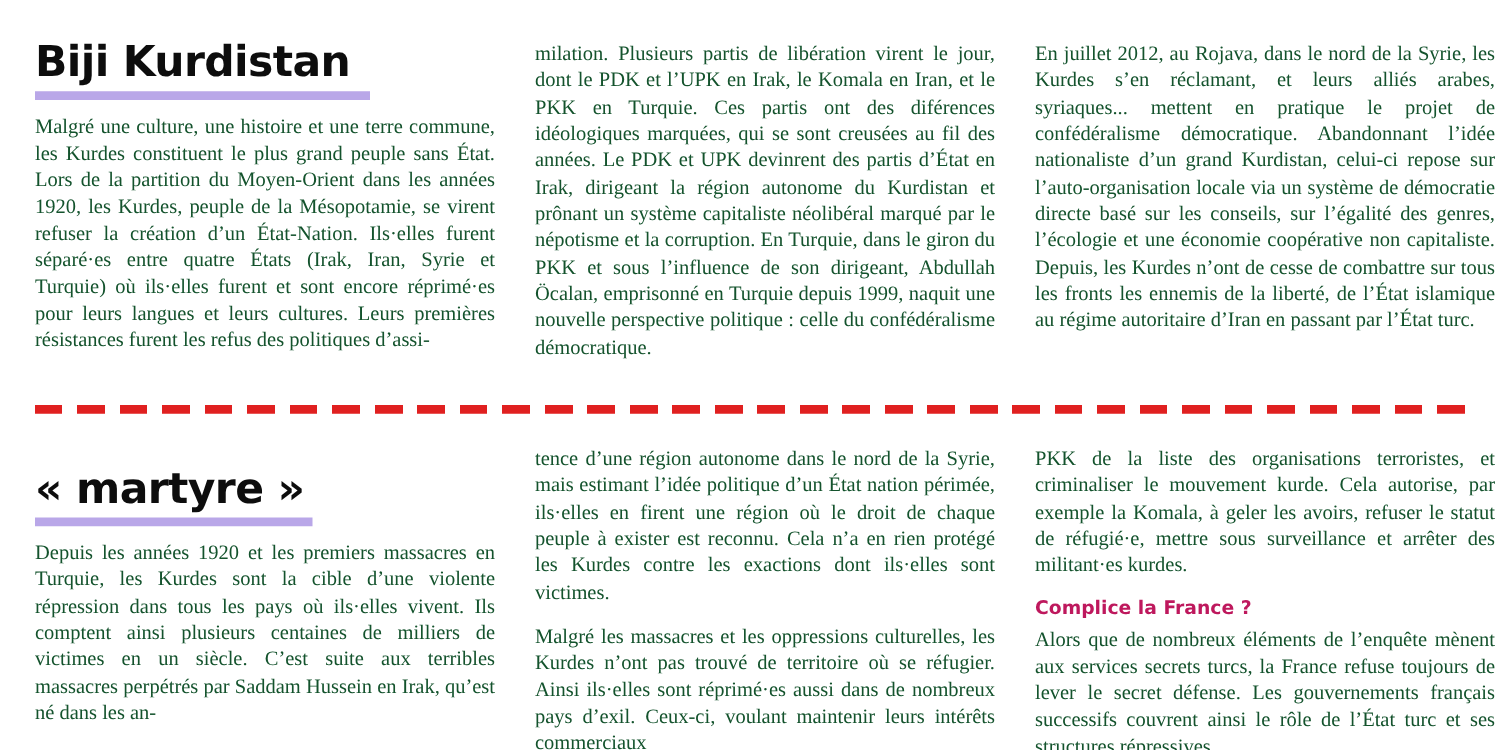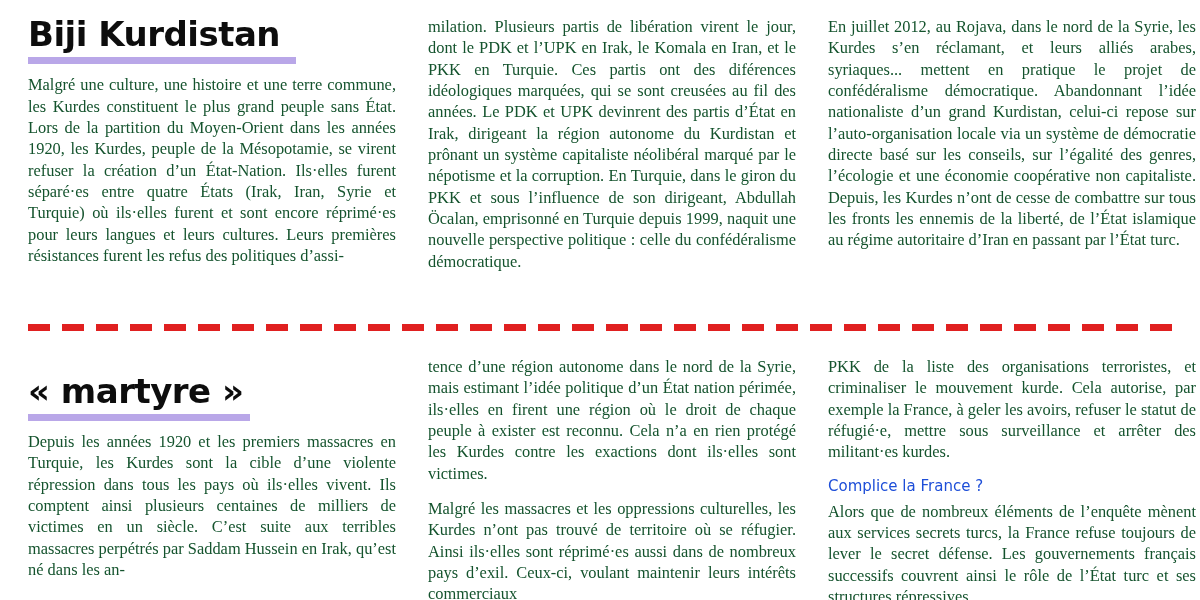"Biji Kurdistan" .section-top { padding-top: 16px -> 32px }
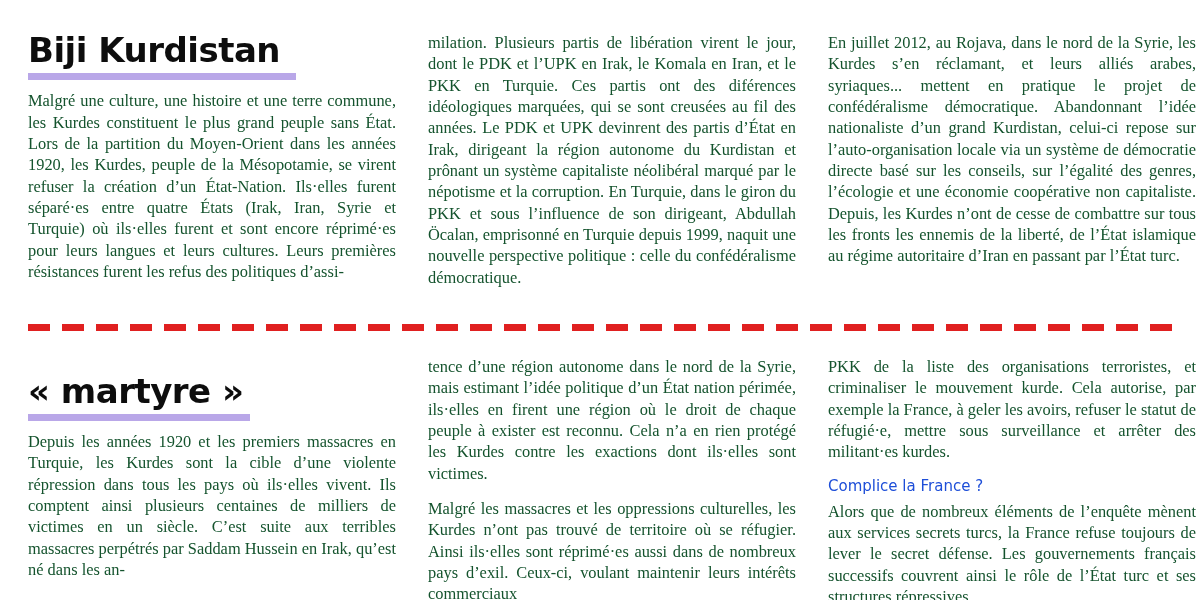"PKK de la liste des" p { text: France -> Komala }
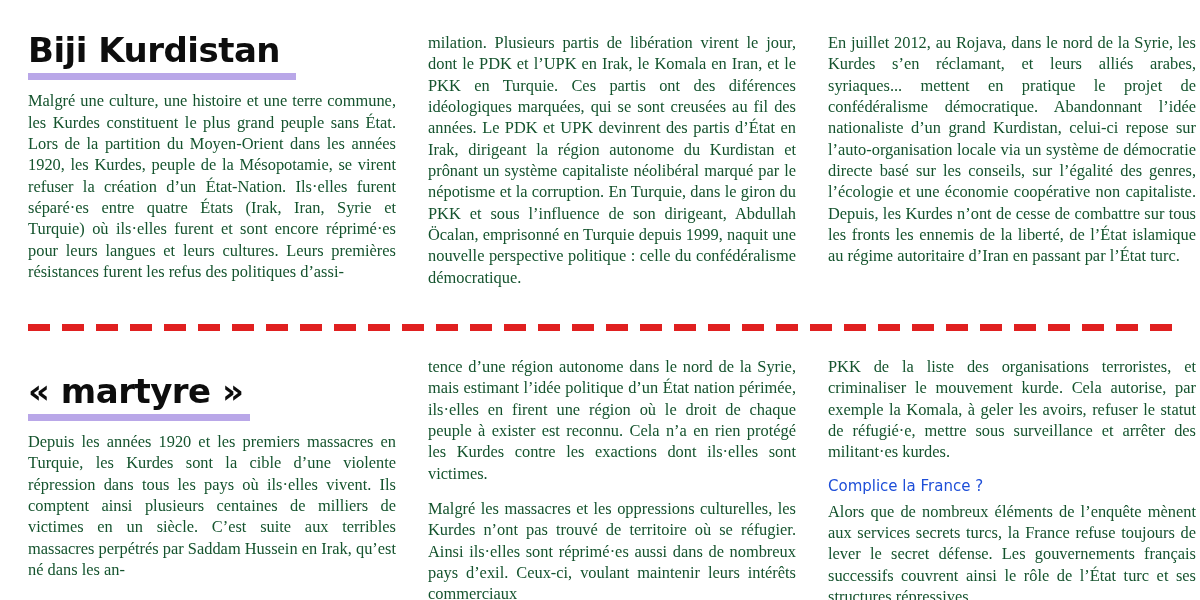"Complice la France ?" .subhead { color: #1d4ed8 -> #be185d; font-weight: normal -> bold }
